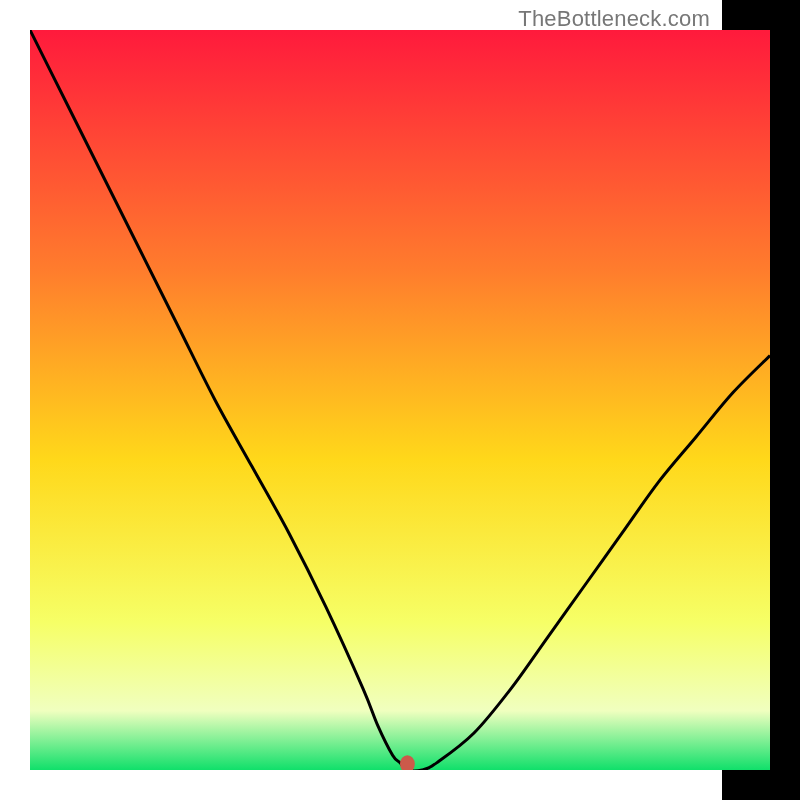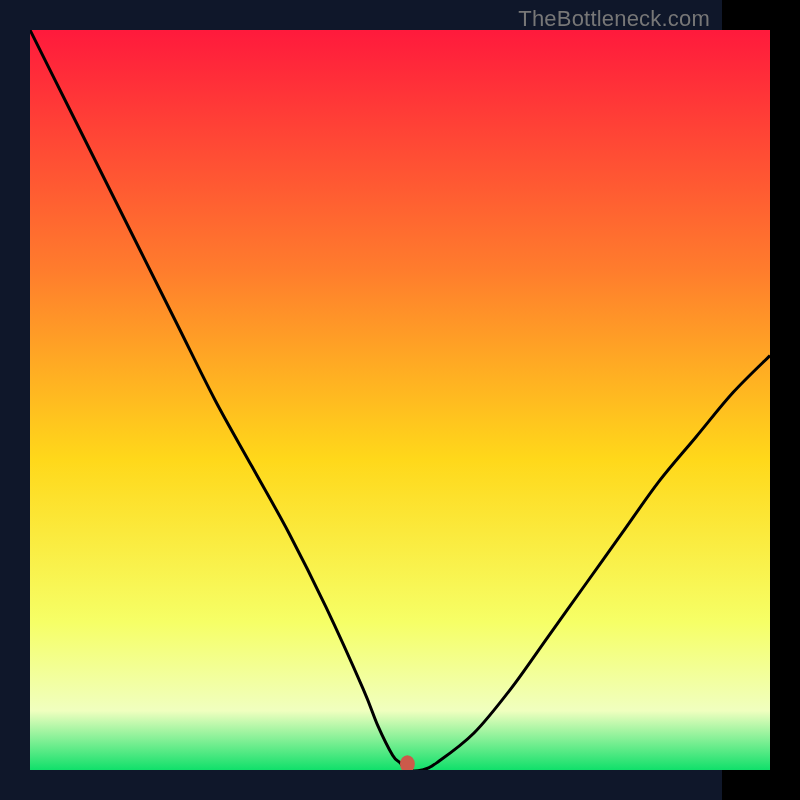"TheBottleneck.com" .frame { background: #0f172a -> #ffffff }
